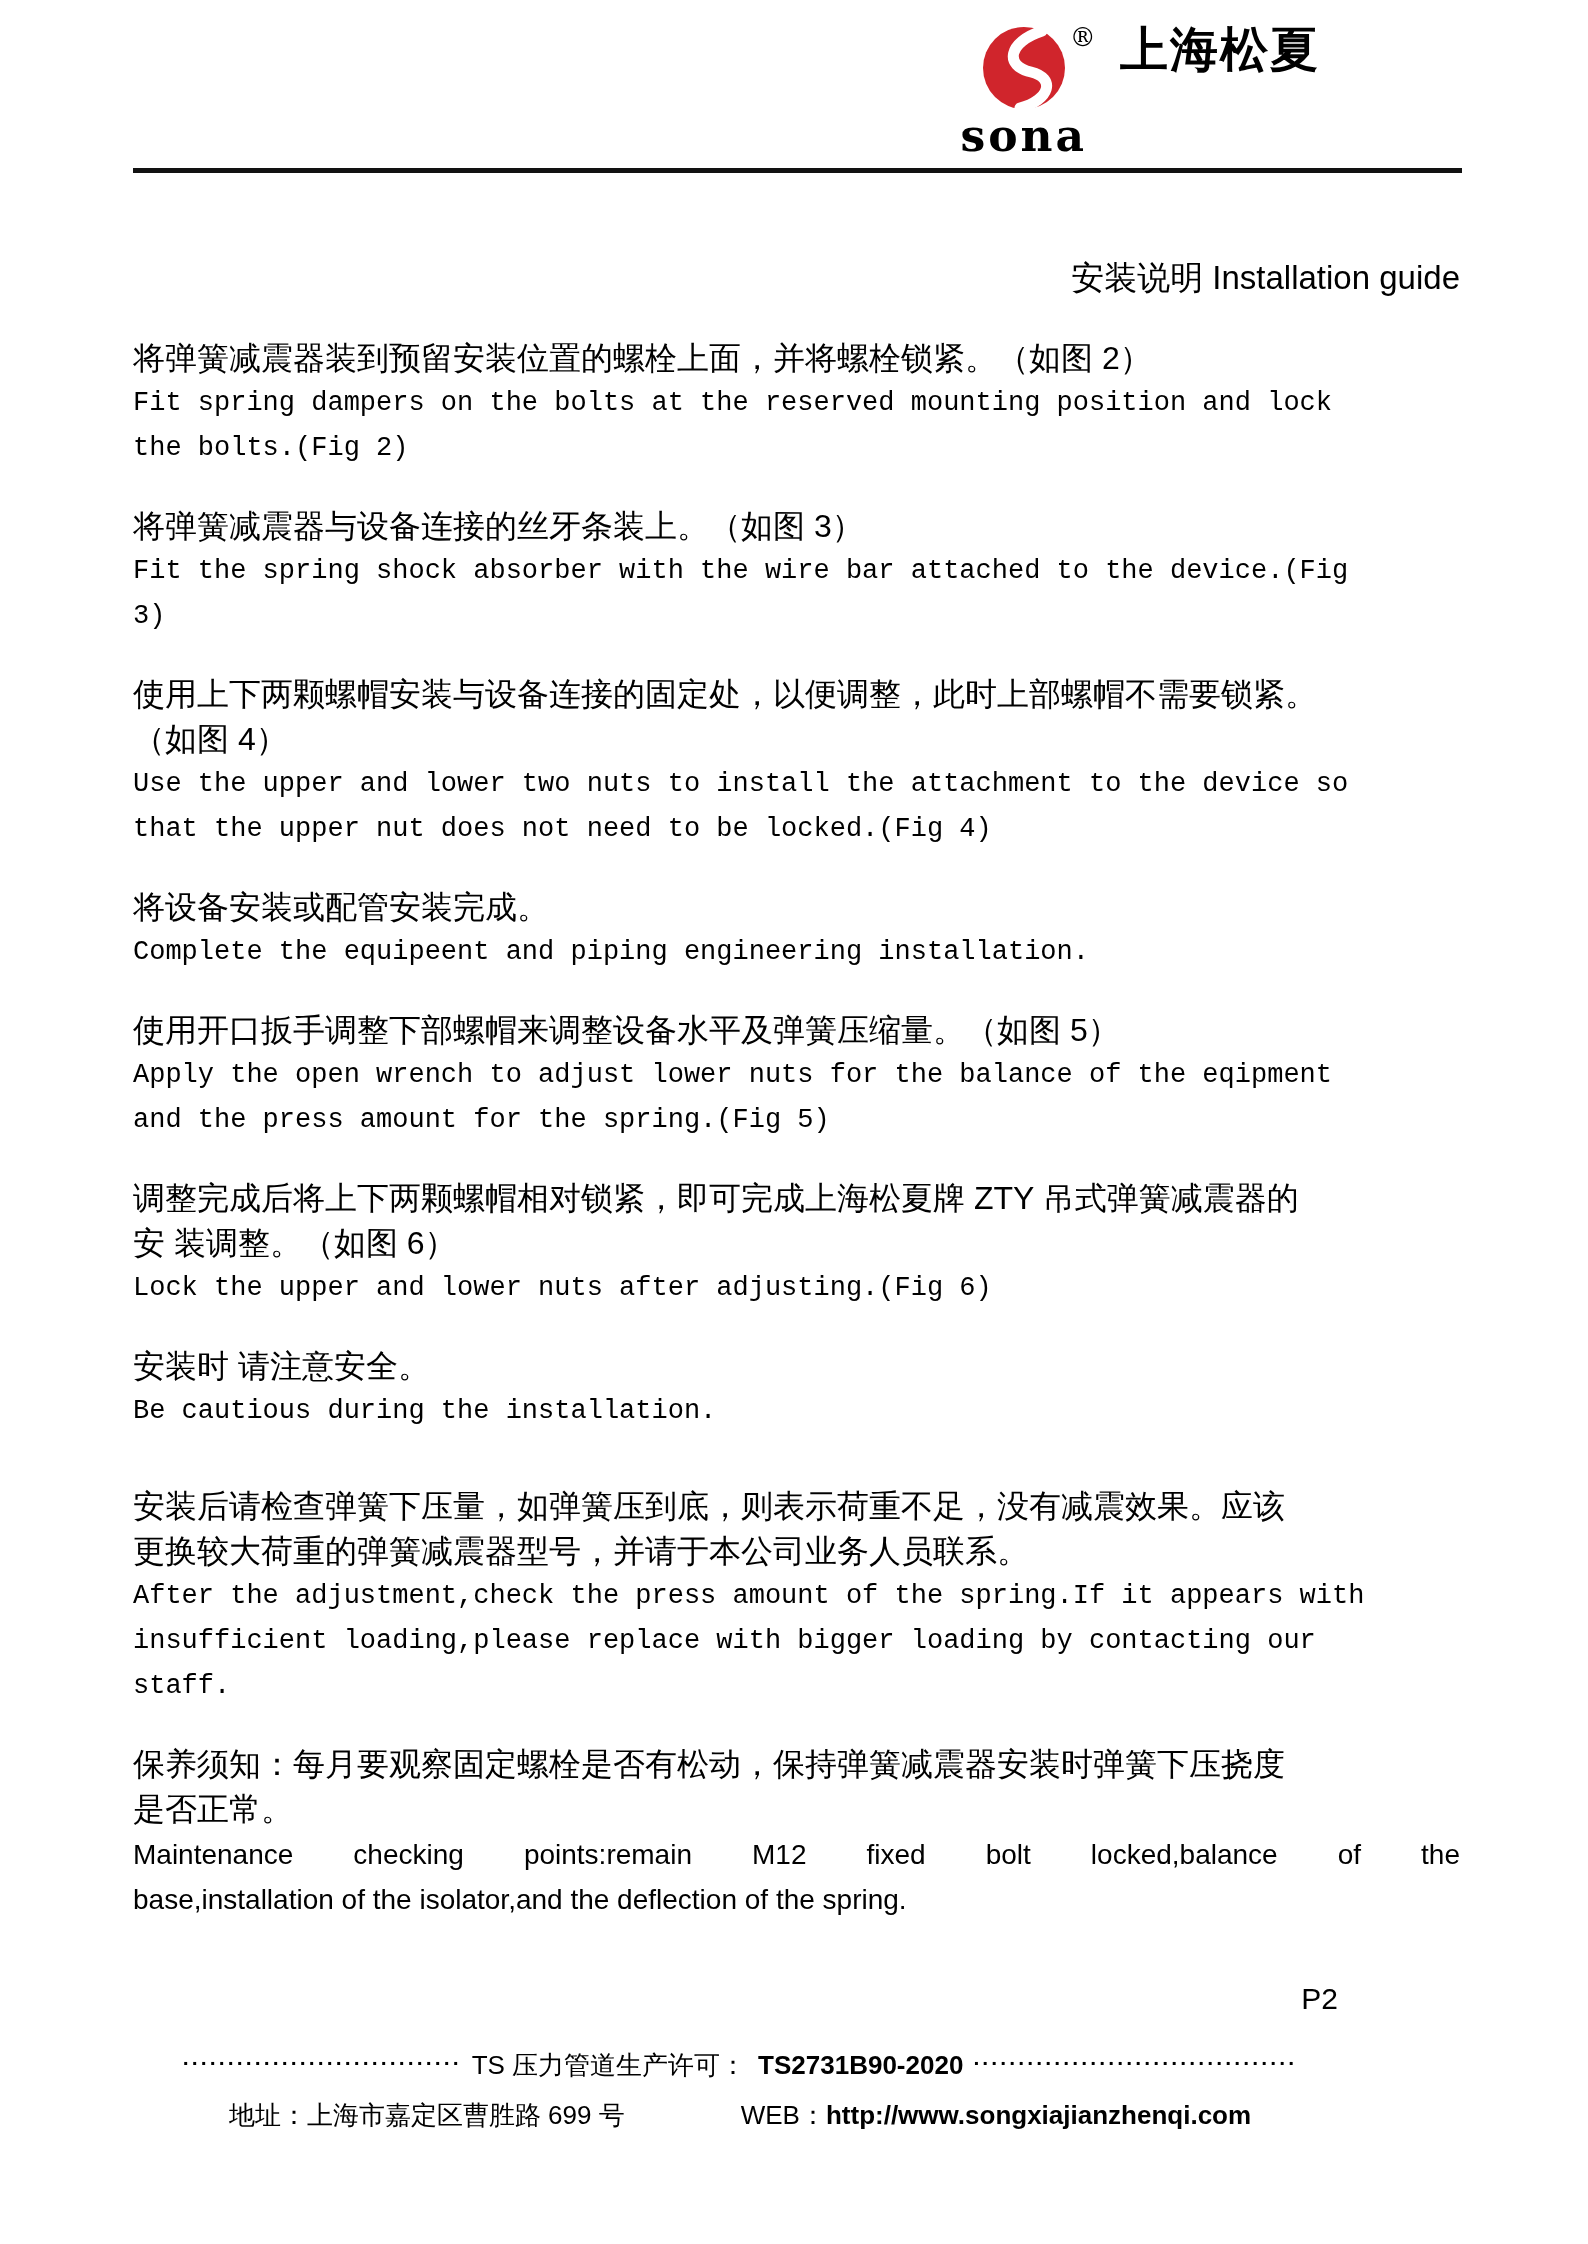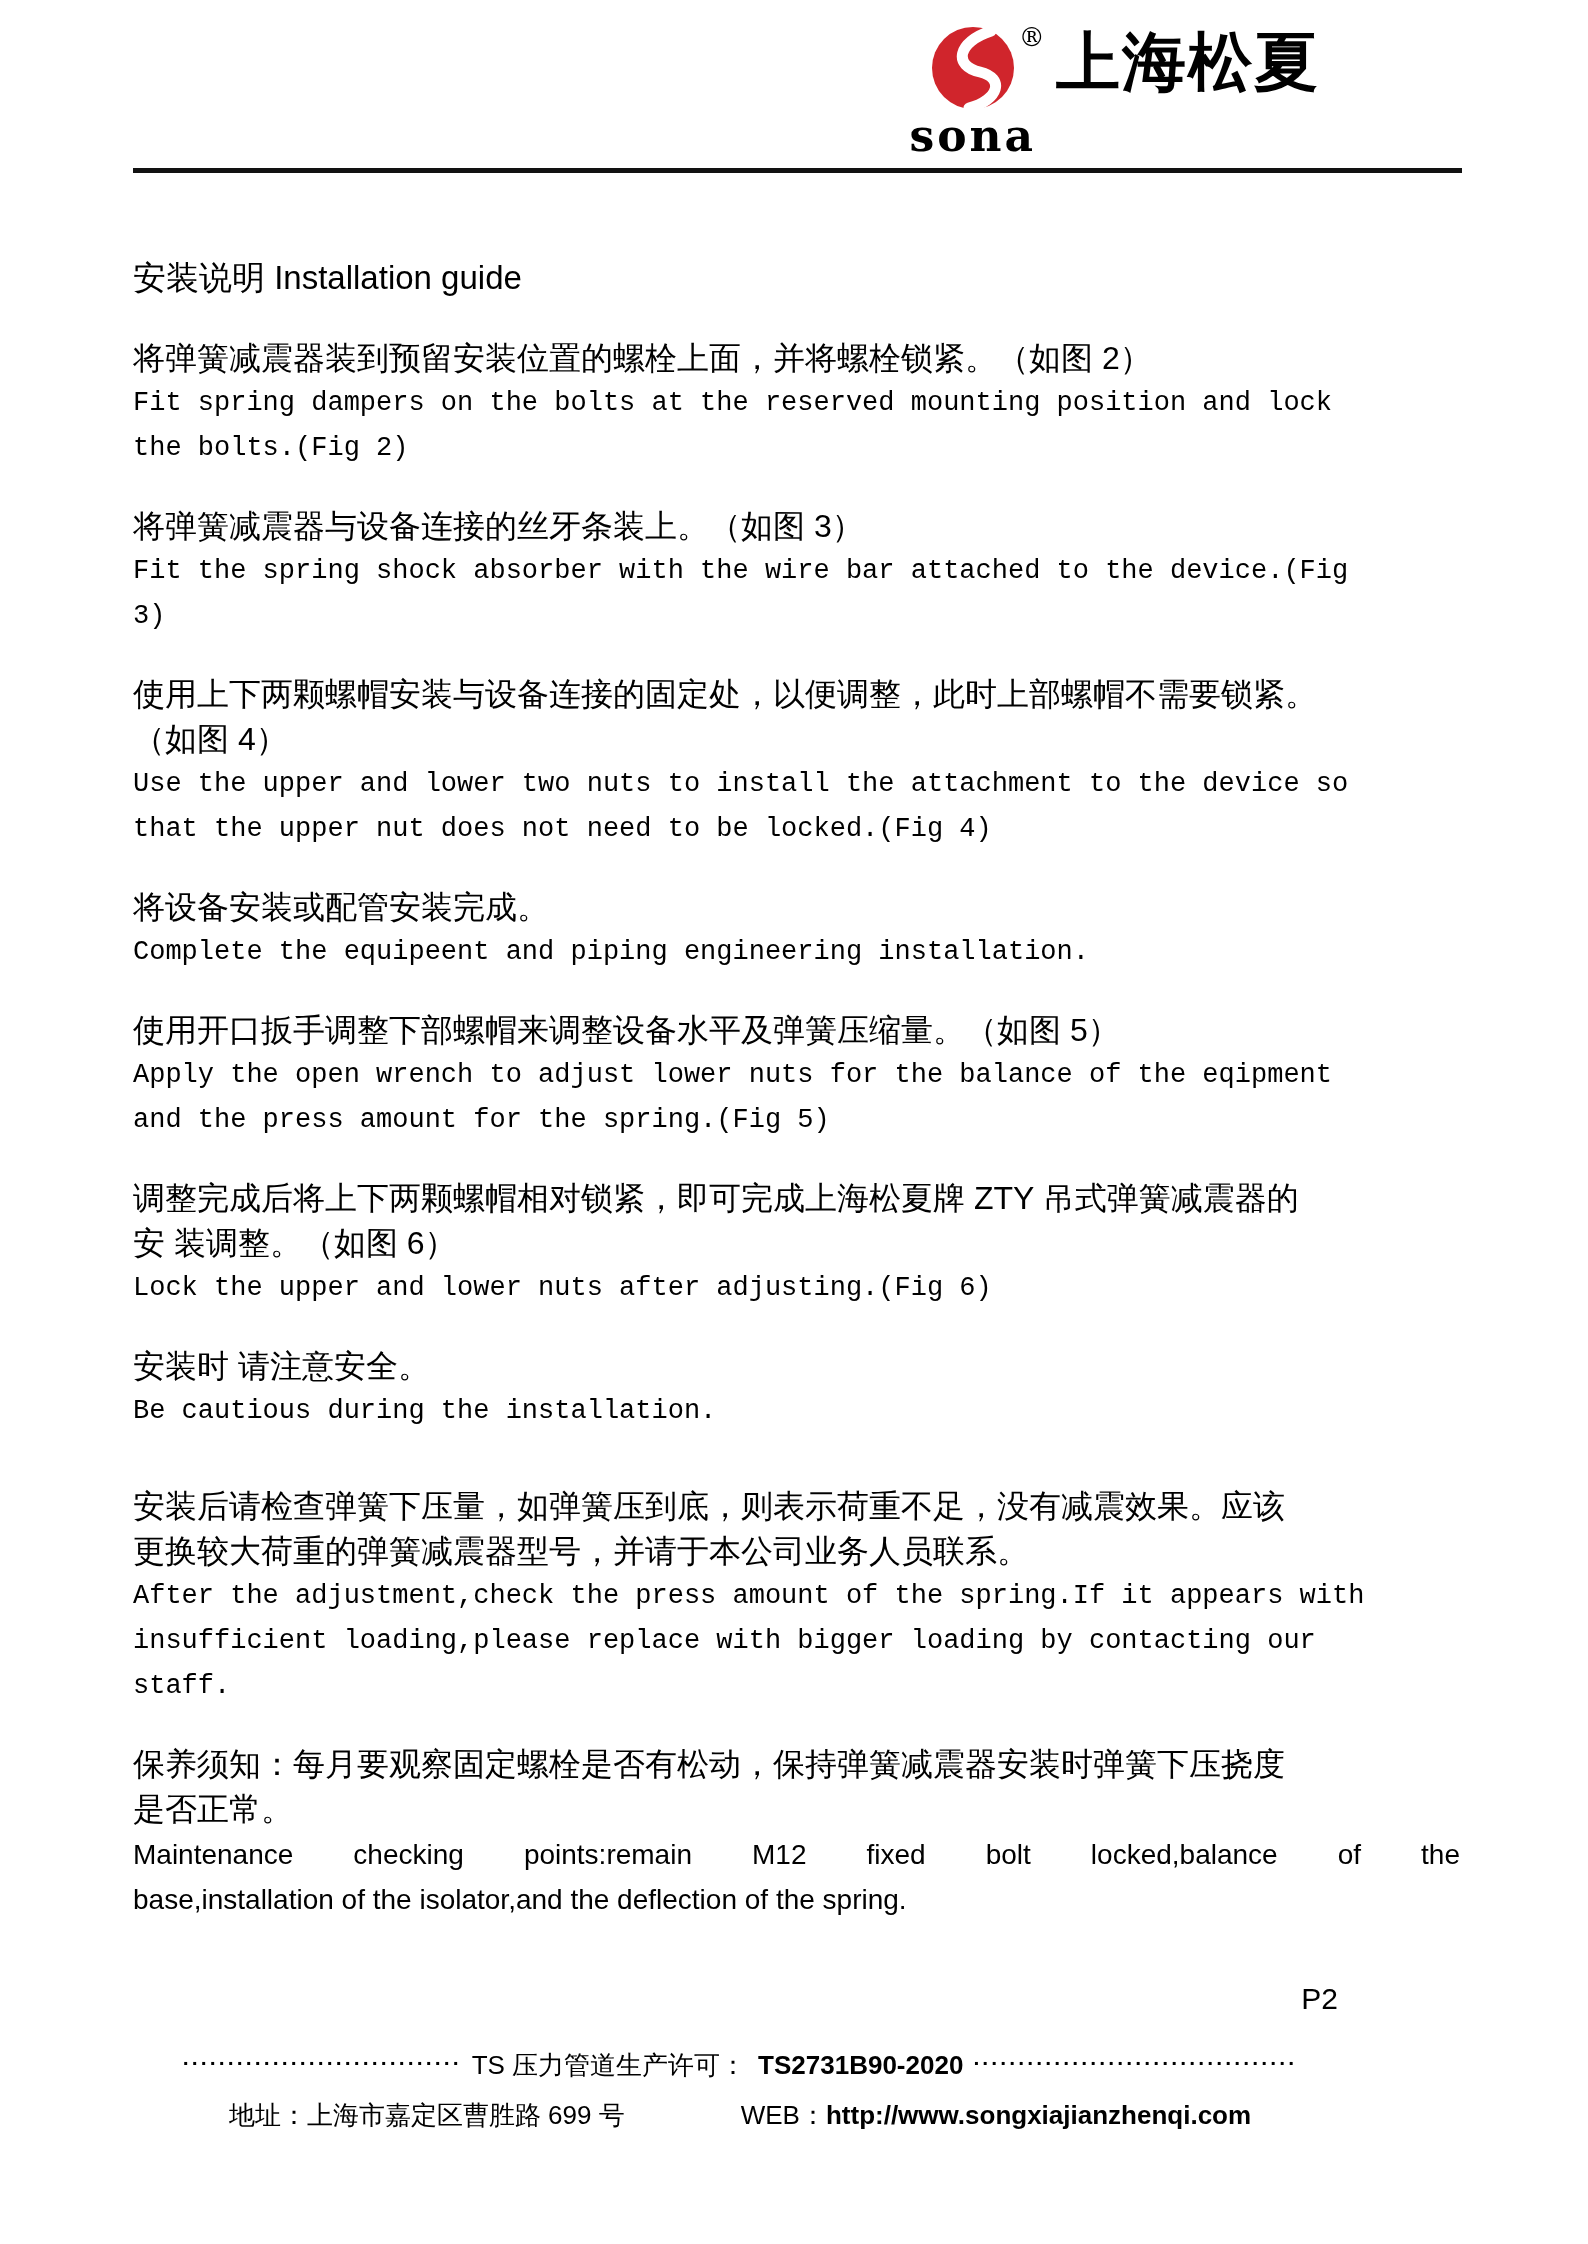"上海松夏" .brand-name { font-family: Liberation Sans, sans-serif -> Liberation Mono, monospace; font-size: 64px -> 48px; margin-left: none -> 13px }
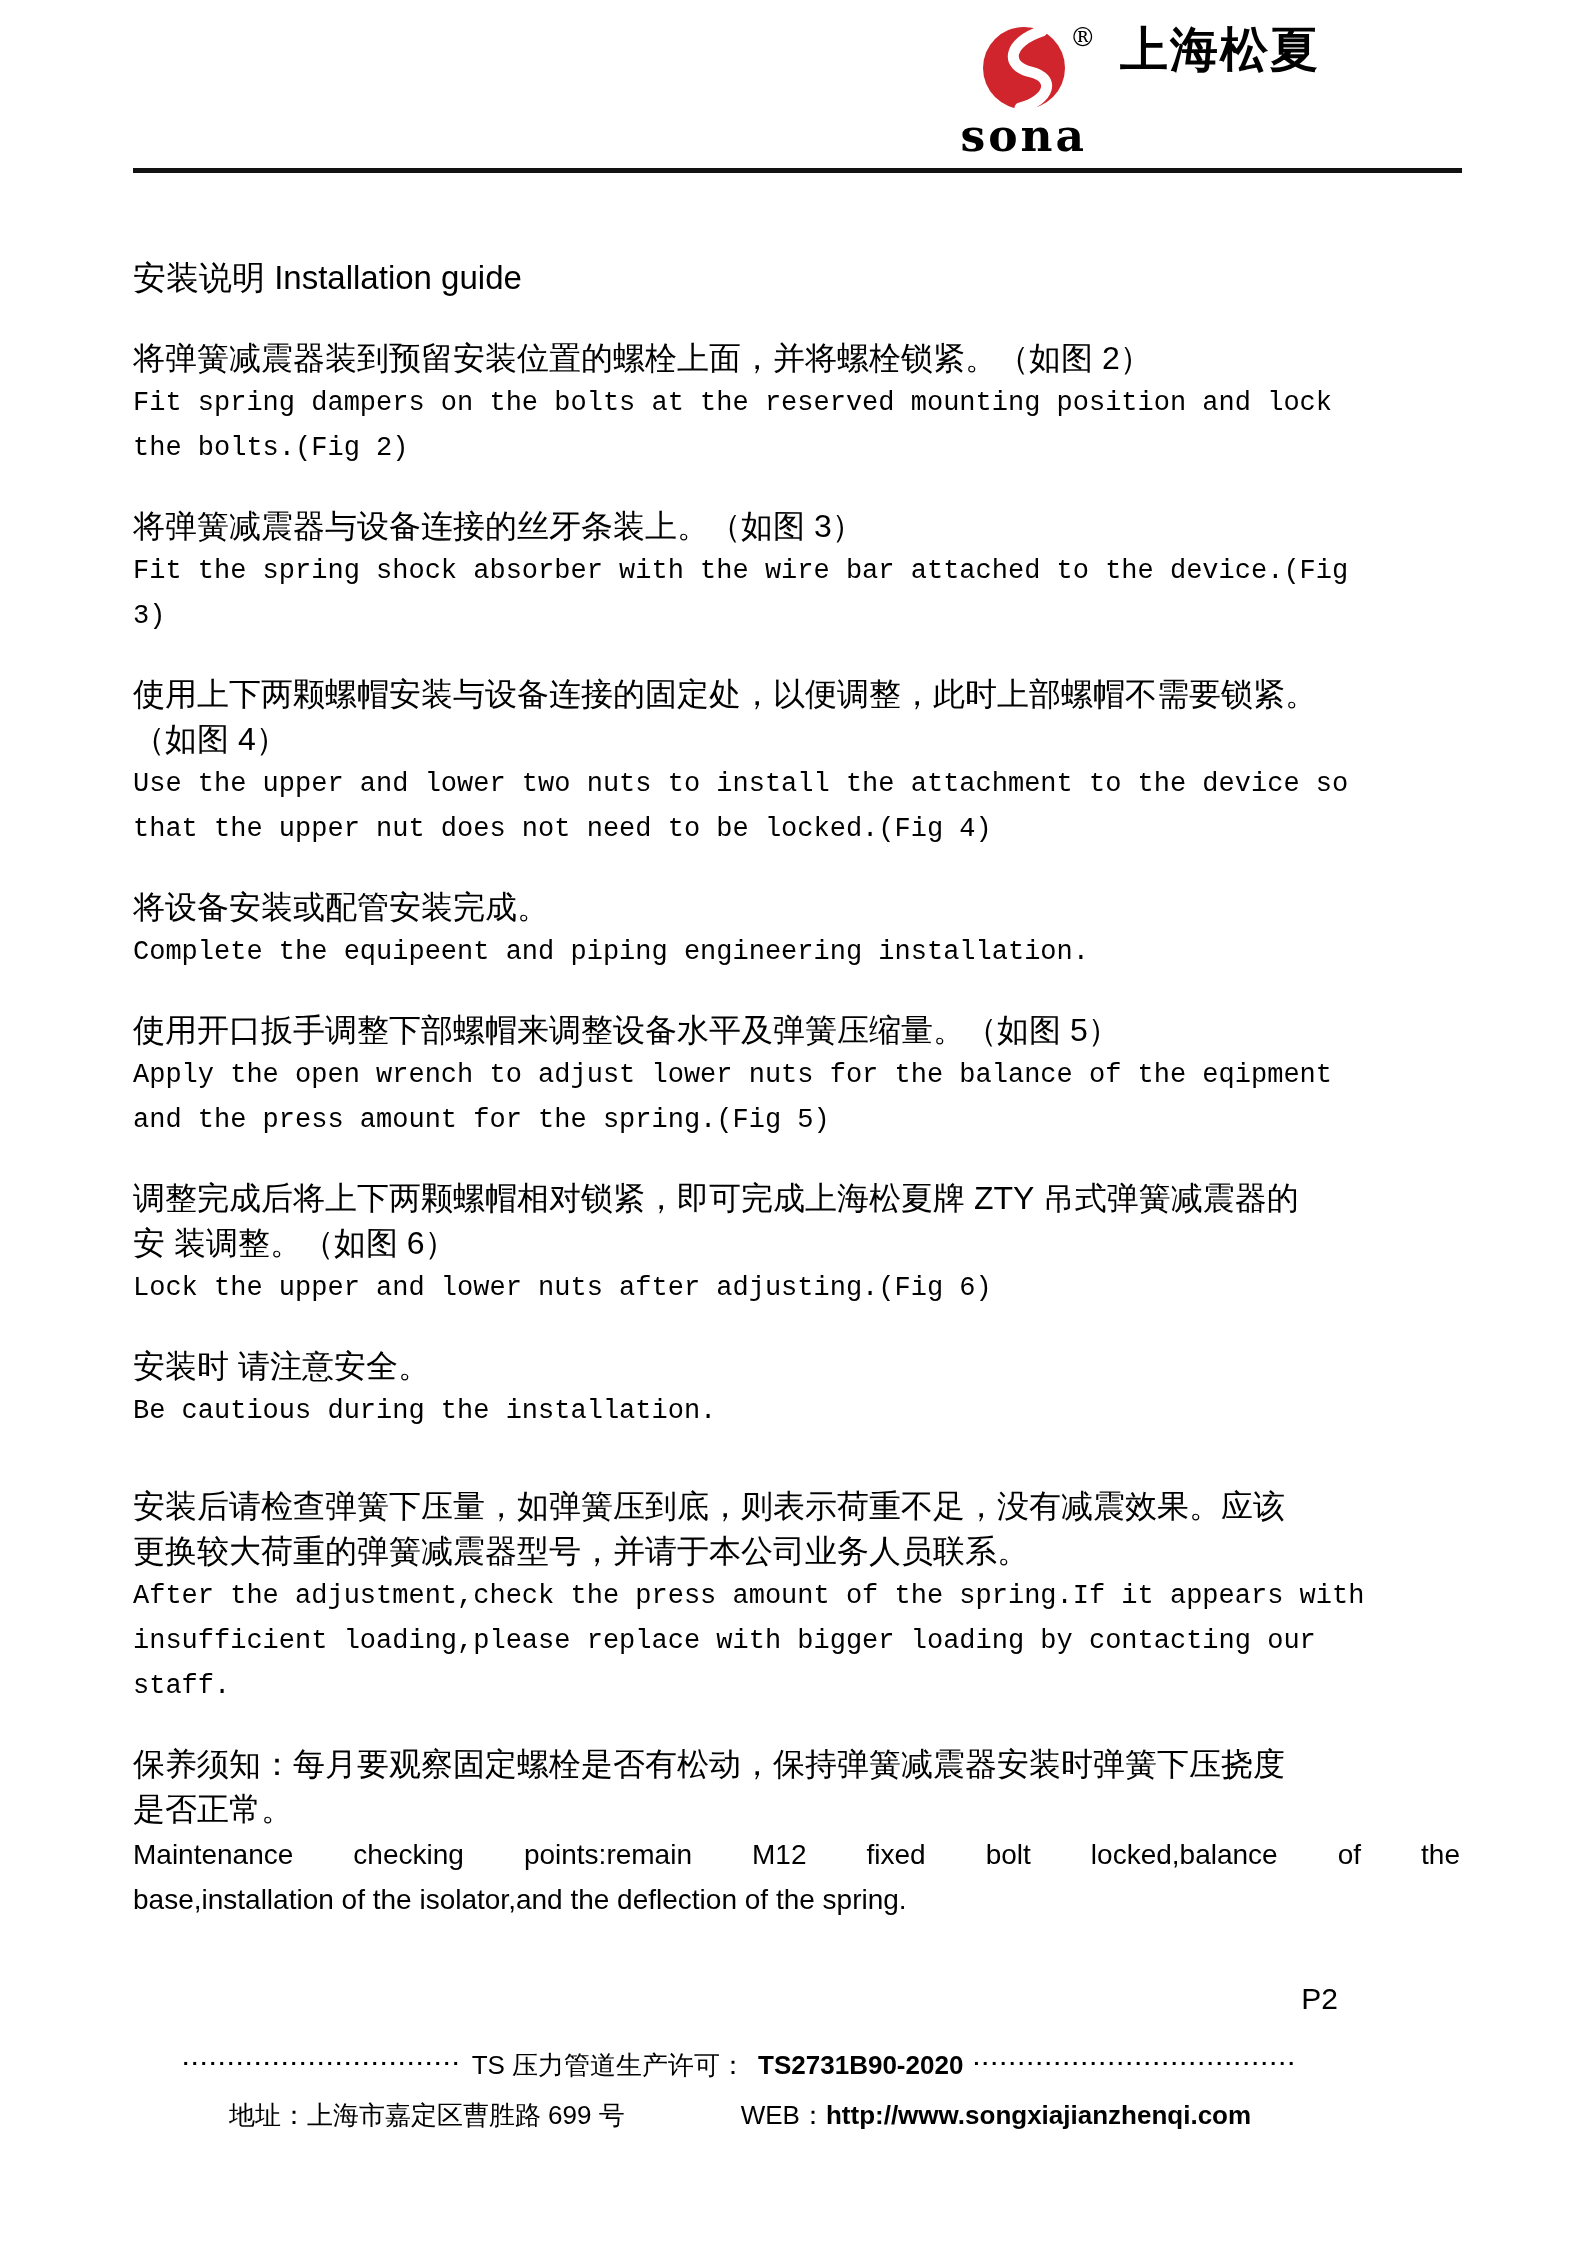"安装说明 Installation guide" .doc-title { text-align: none -> right }
